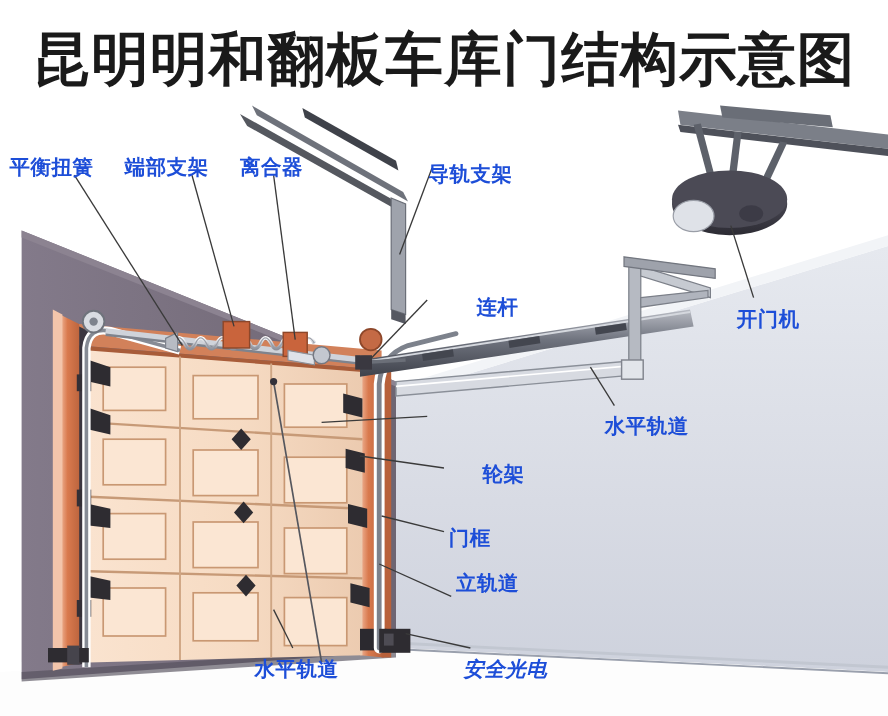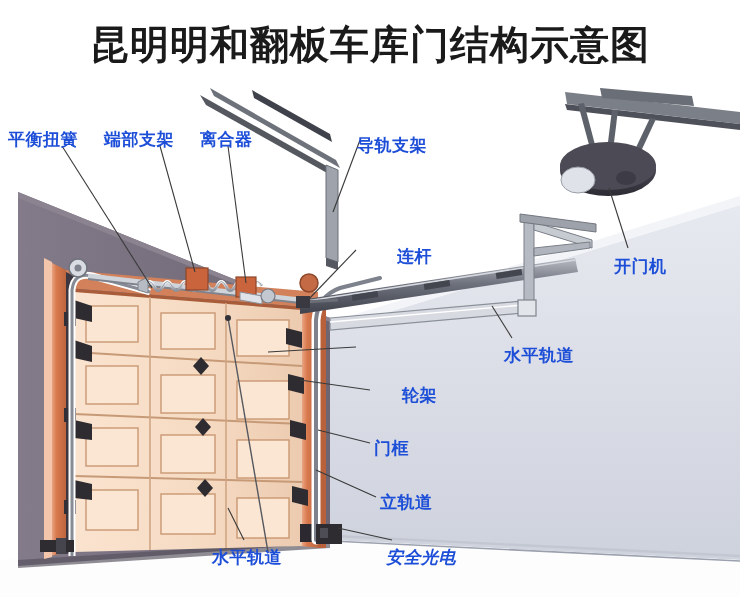"昆明明和翻板车库门结构示意图" .title { font-size: 39px -> 48px }
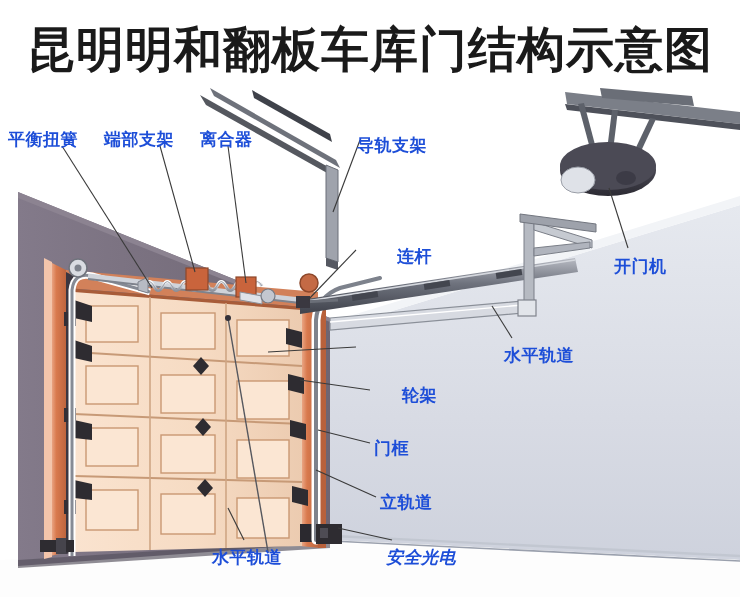"立轨道" div.lbl { top: 491px -> 475px }
